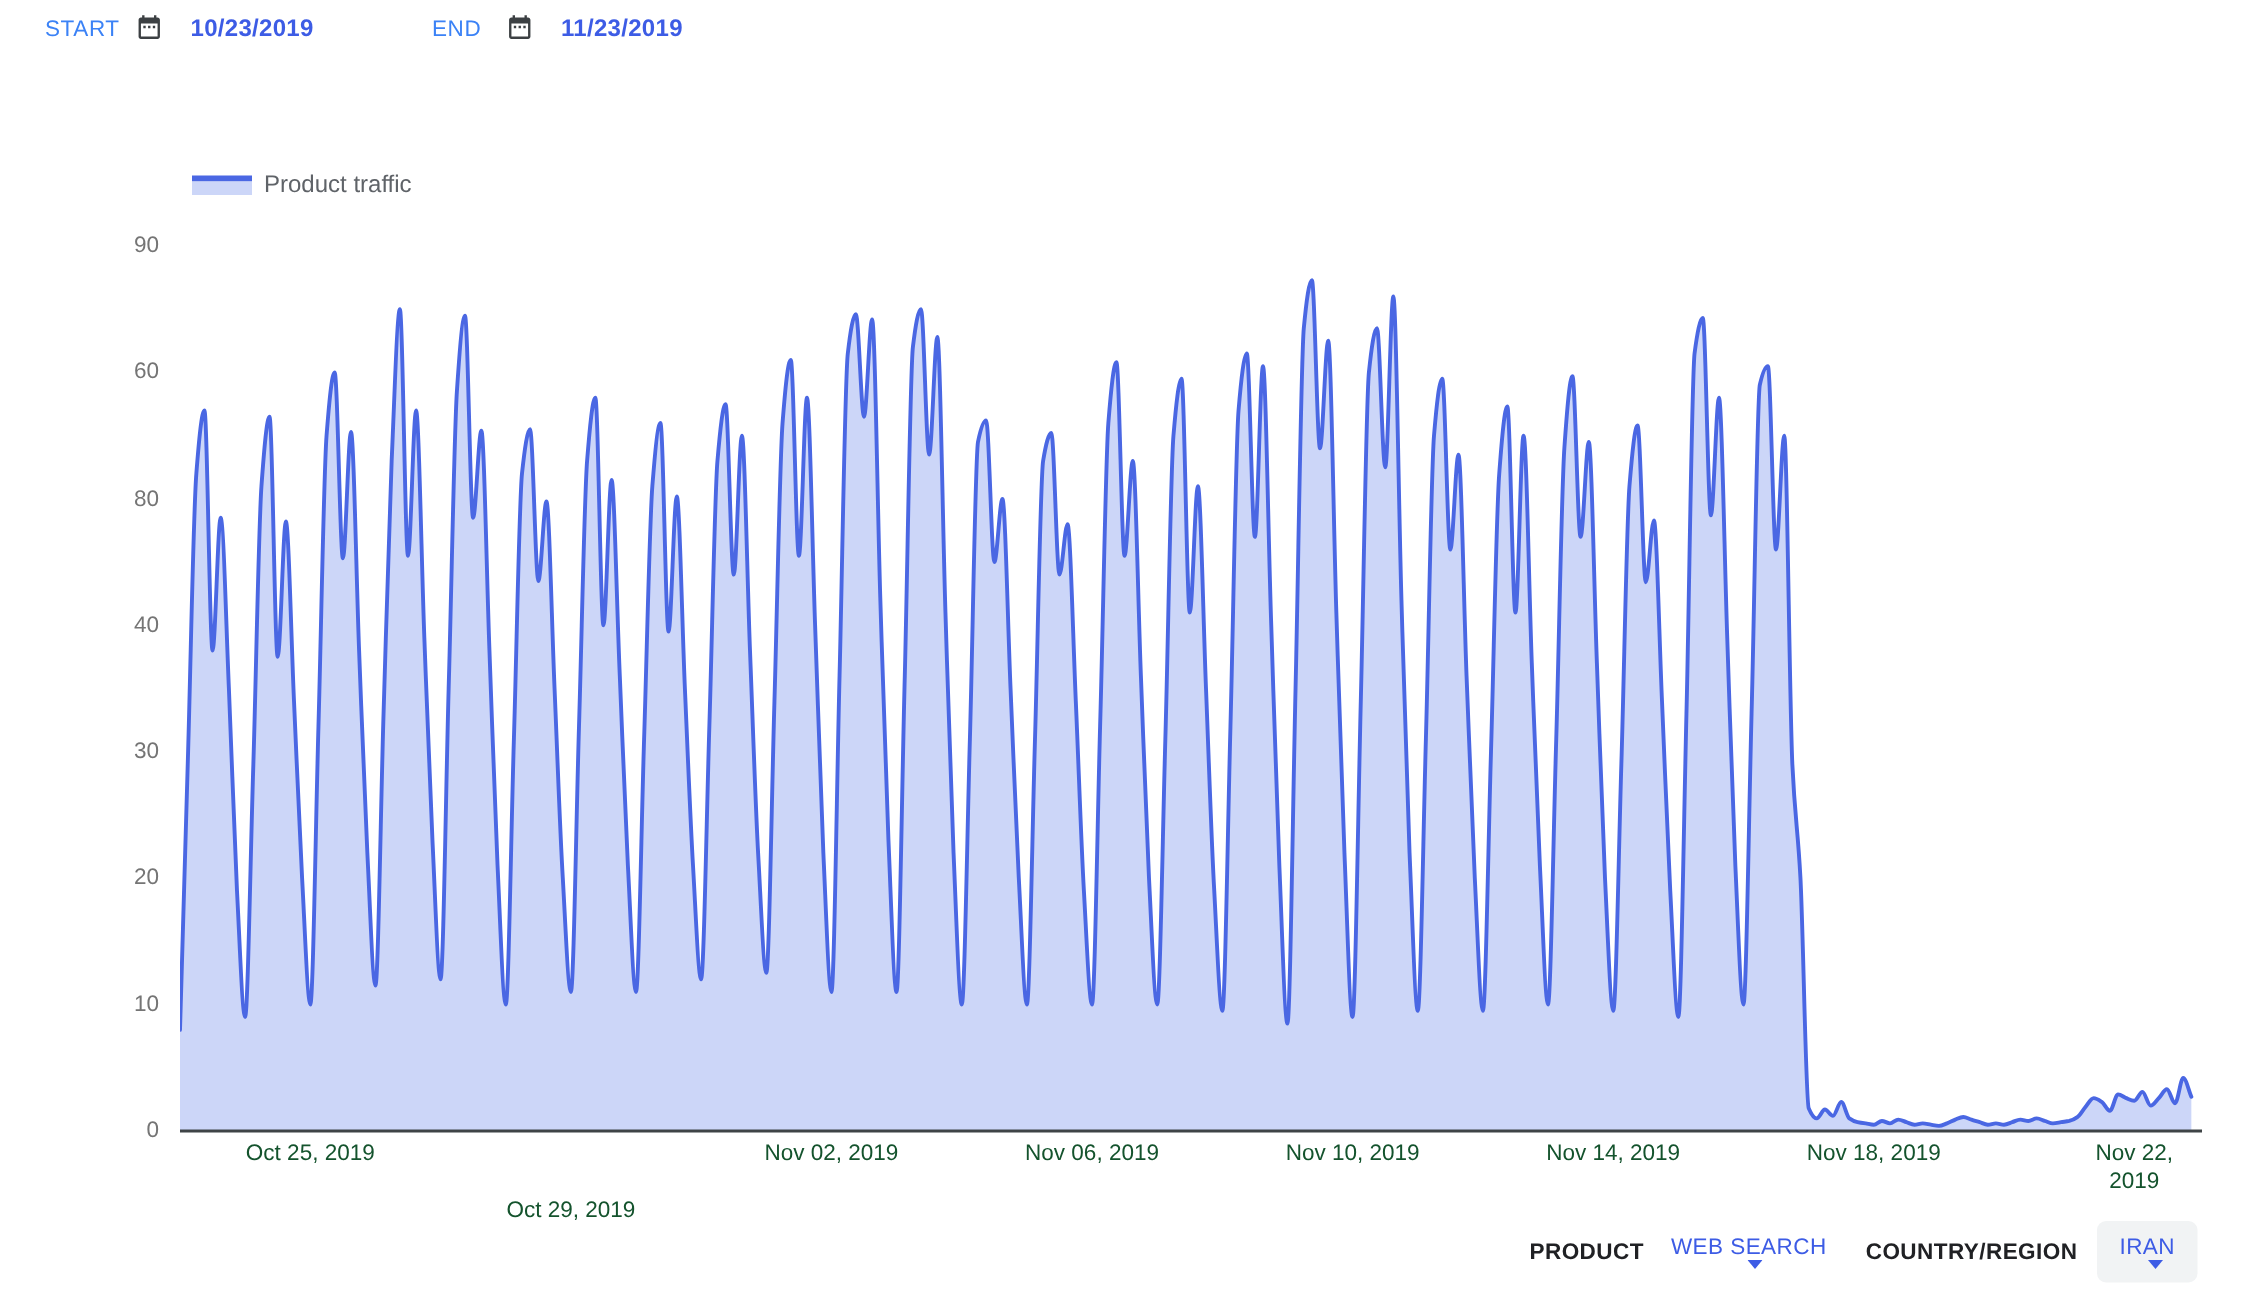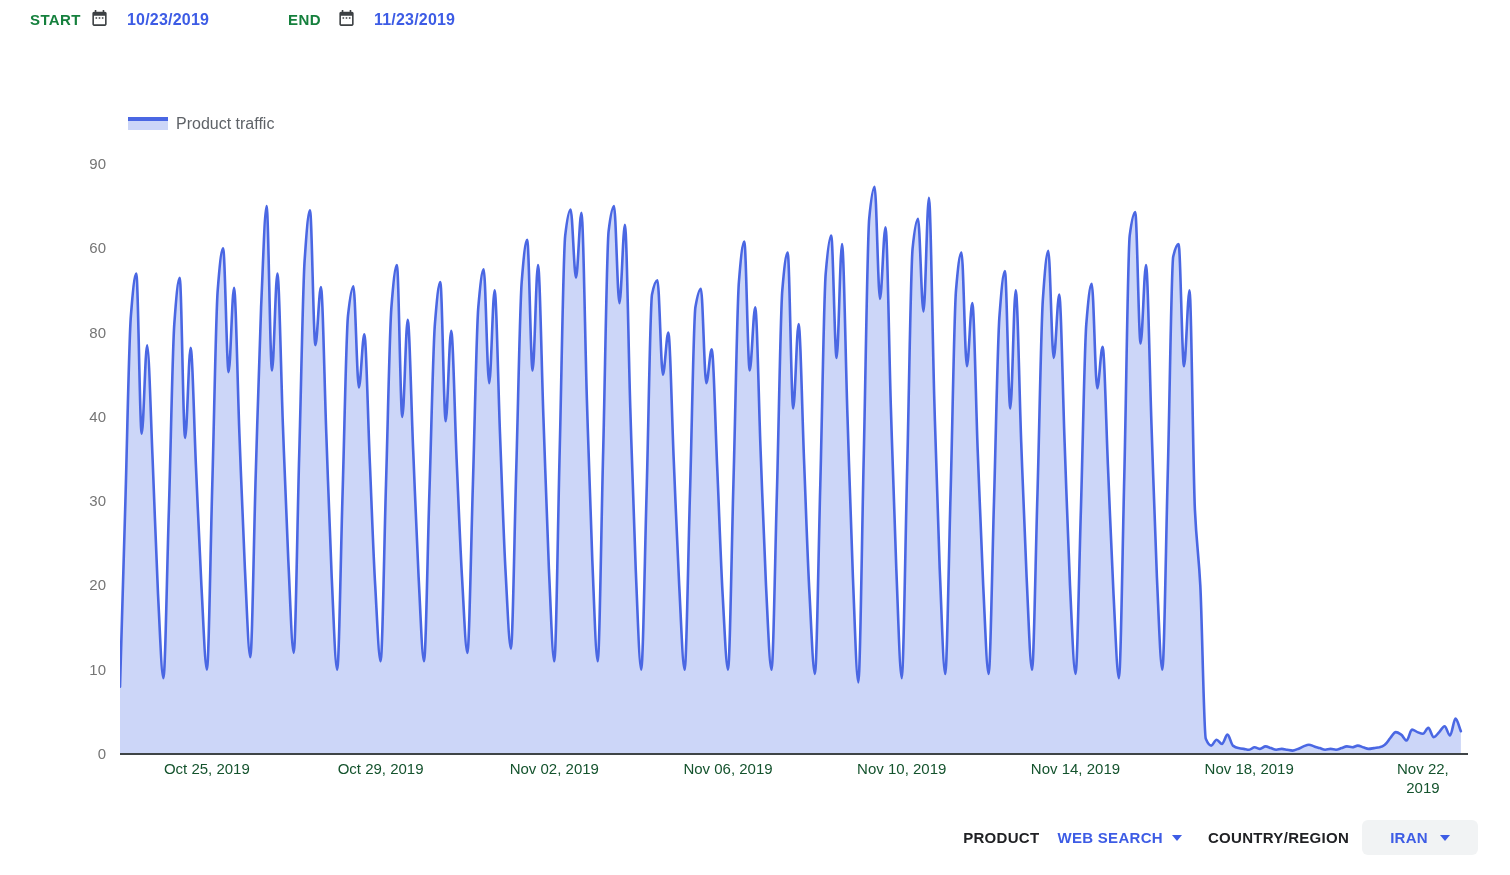"START" .tb-label { color: #15803d -> #3b82f6; font-weight: 700 -> 400 }
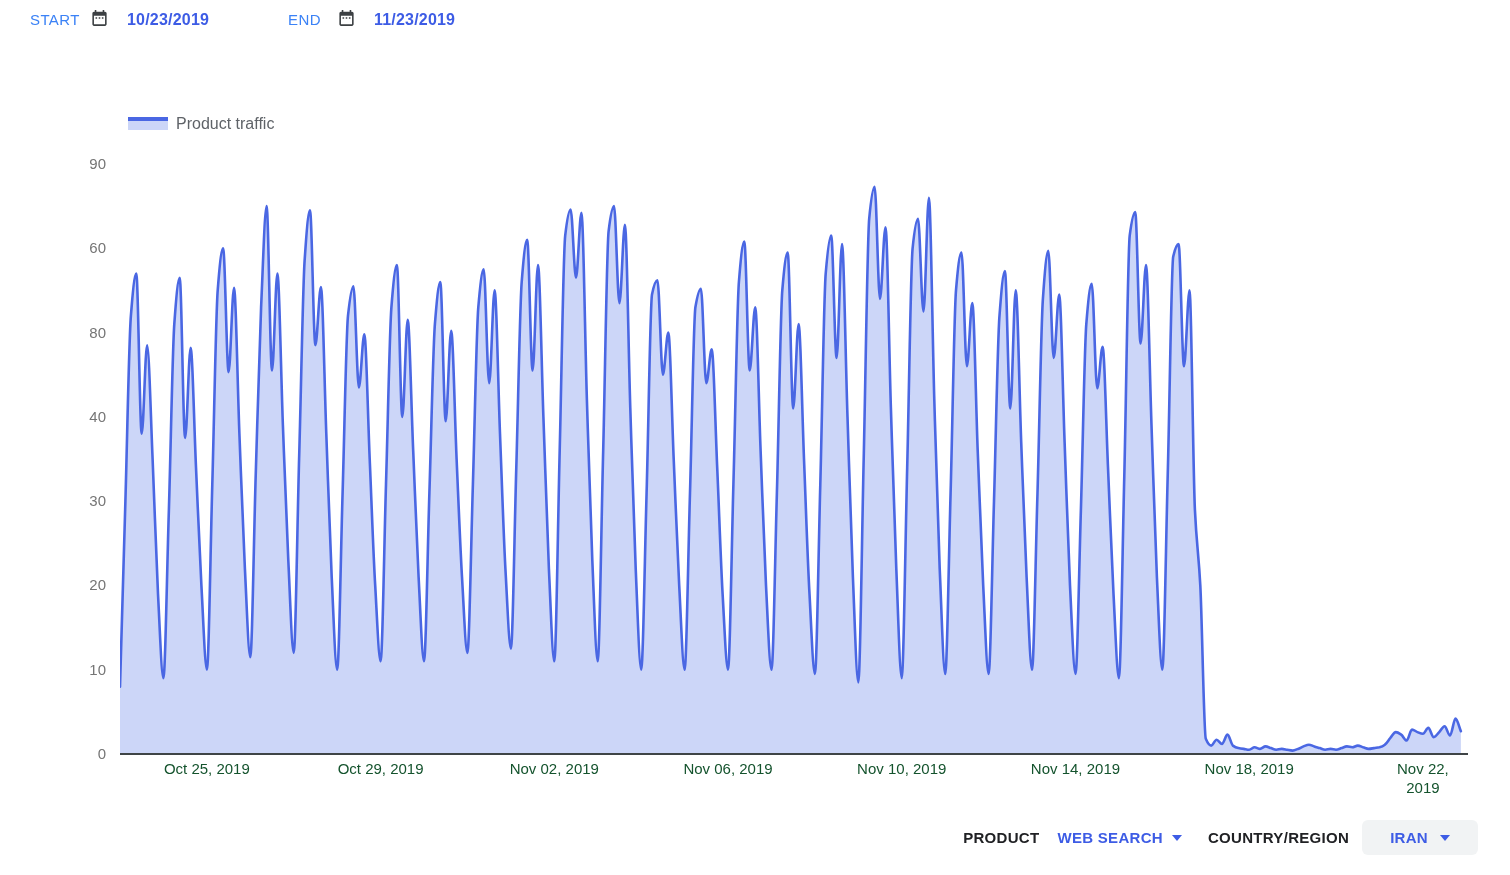"Oct 29, 2019" div.x-tick { top: 759px -> 797px }
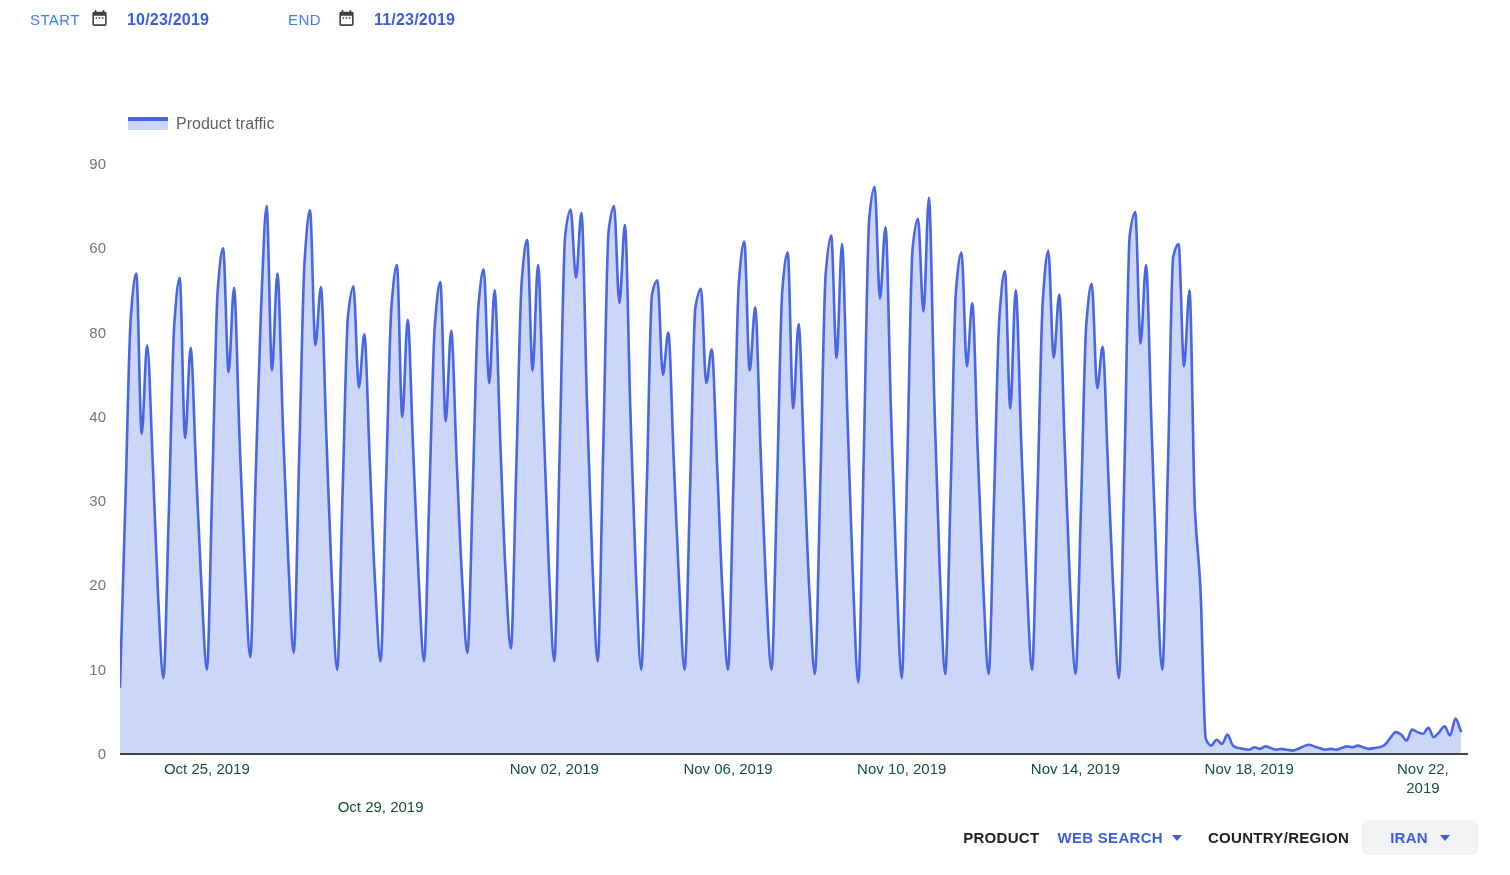"PRODUCT" div.abs { right: 32px -> 45px }
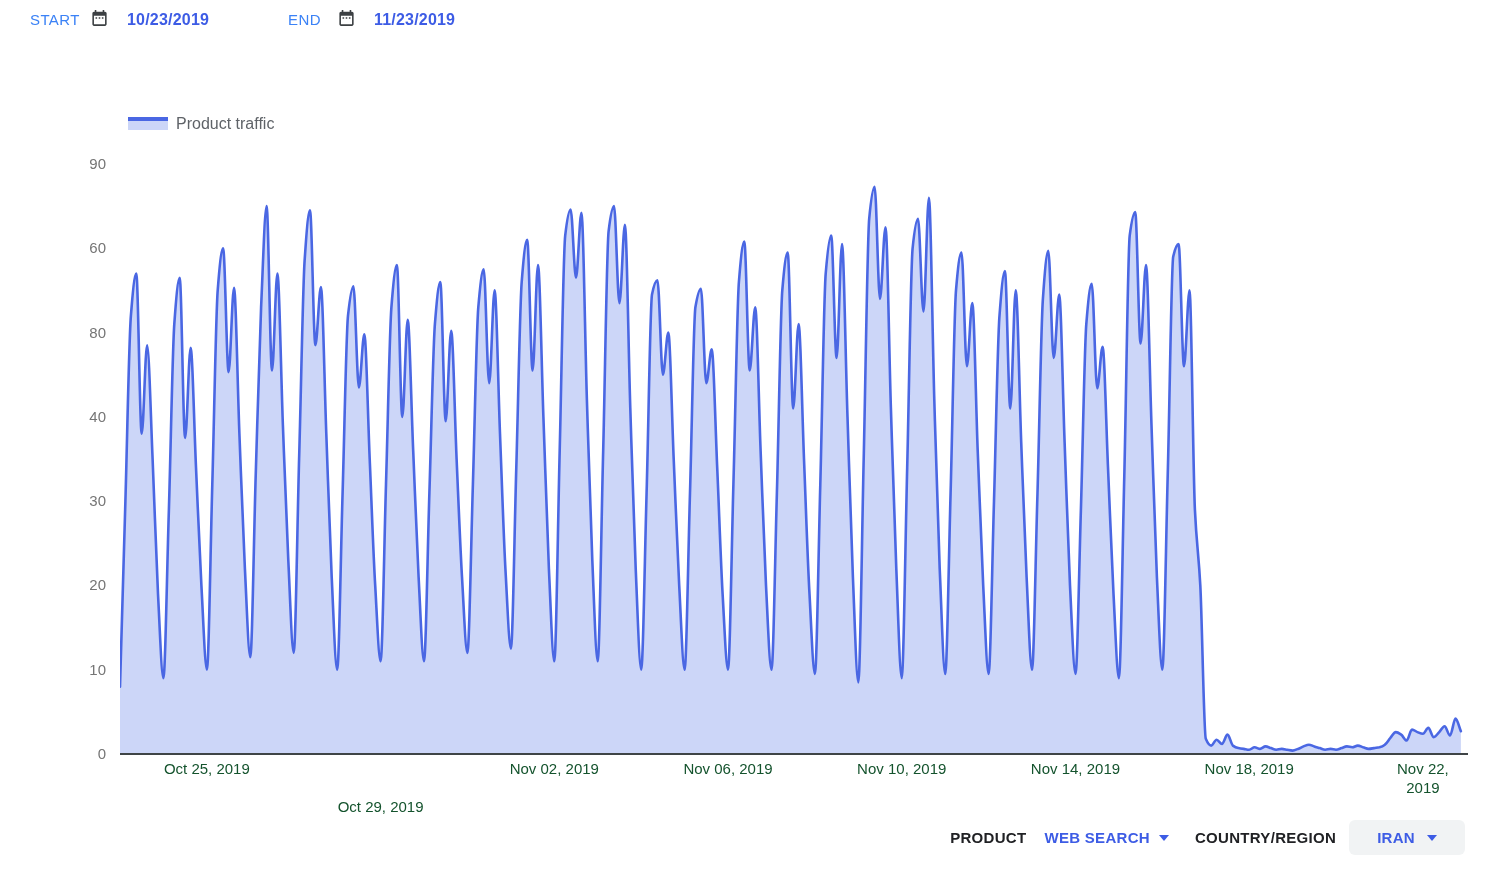"WEB SEARCH" .ft-value { flex-direction: none -> column; font-weight: 700 -> 400 }
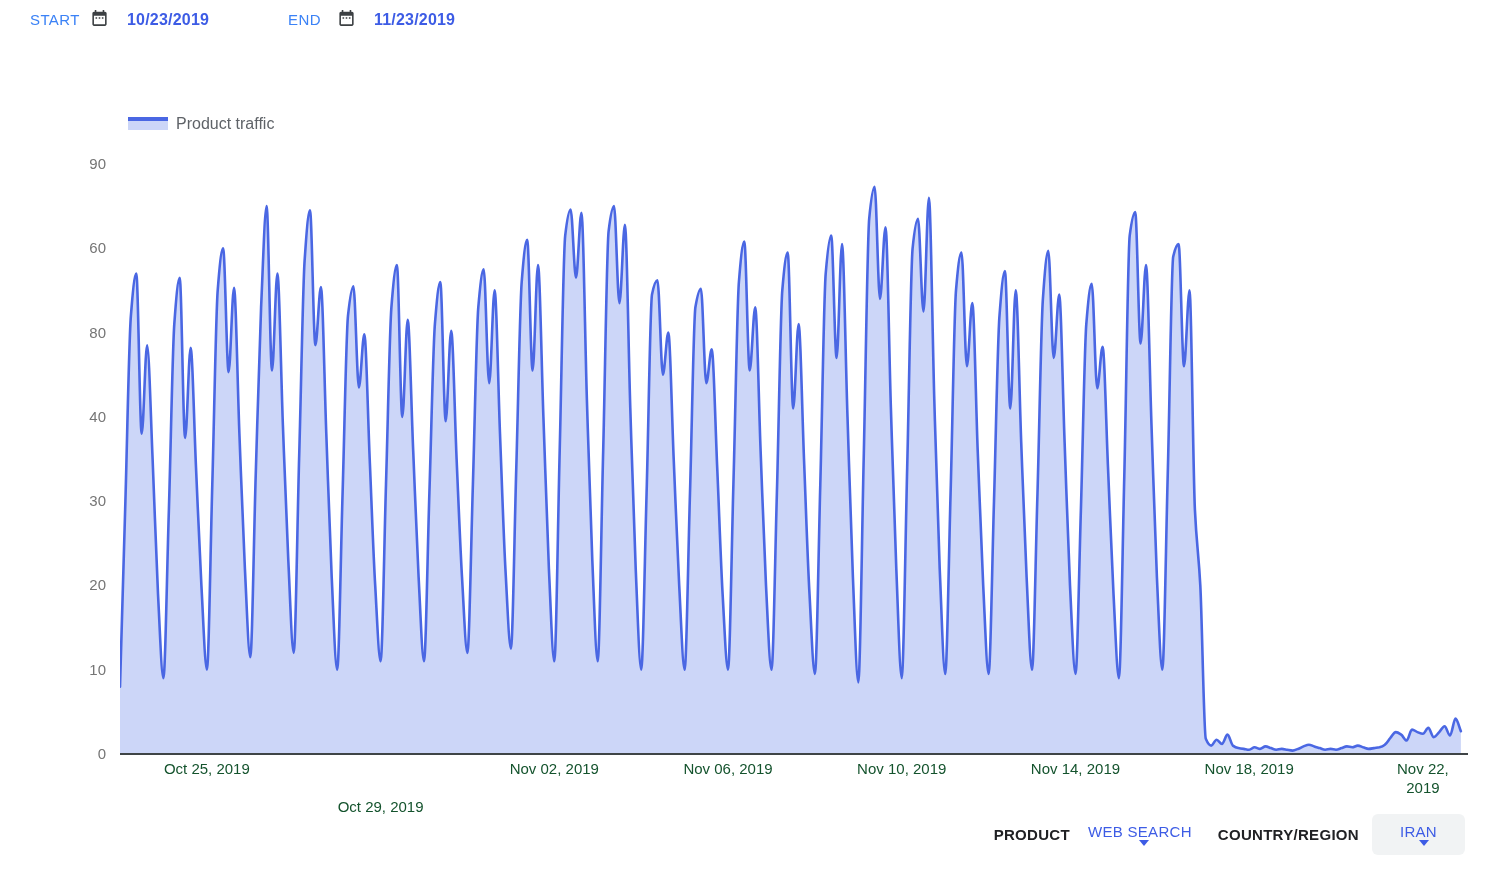"IRAN" .chip { padding: 9px 28px -> 9px 15px }
